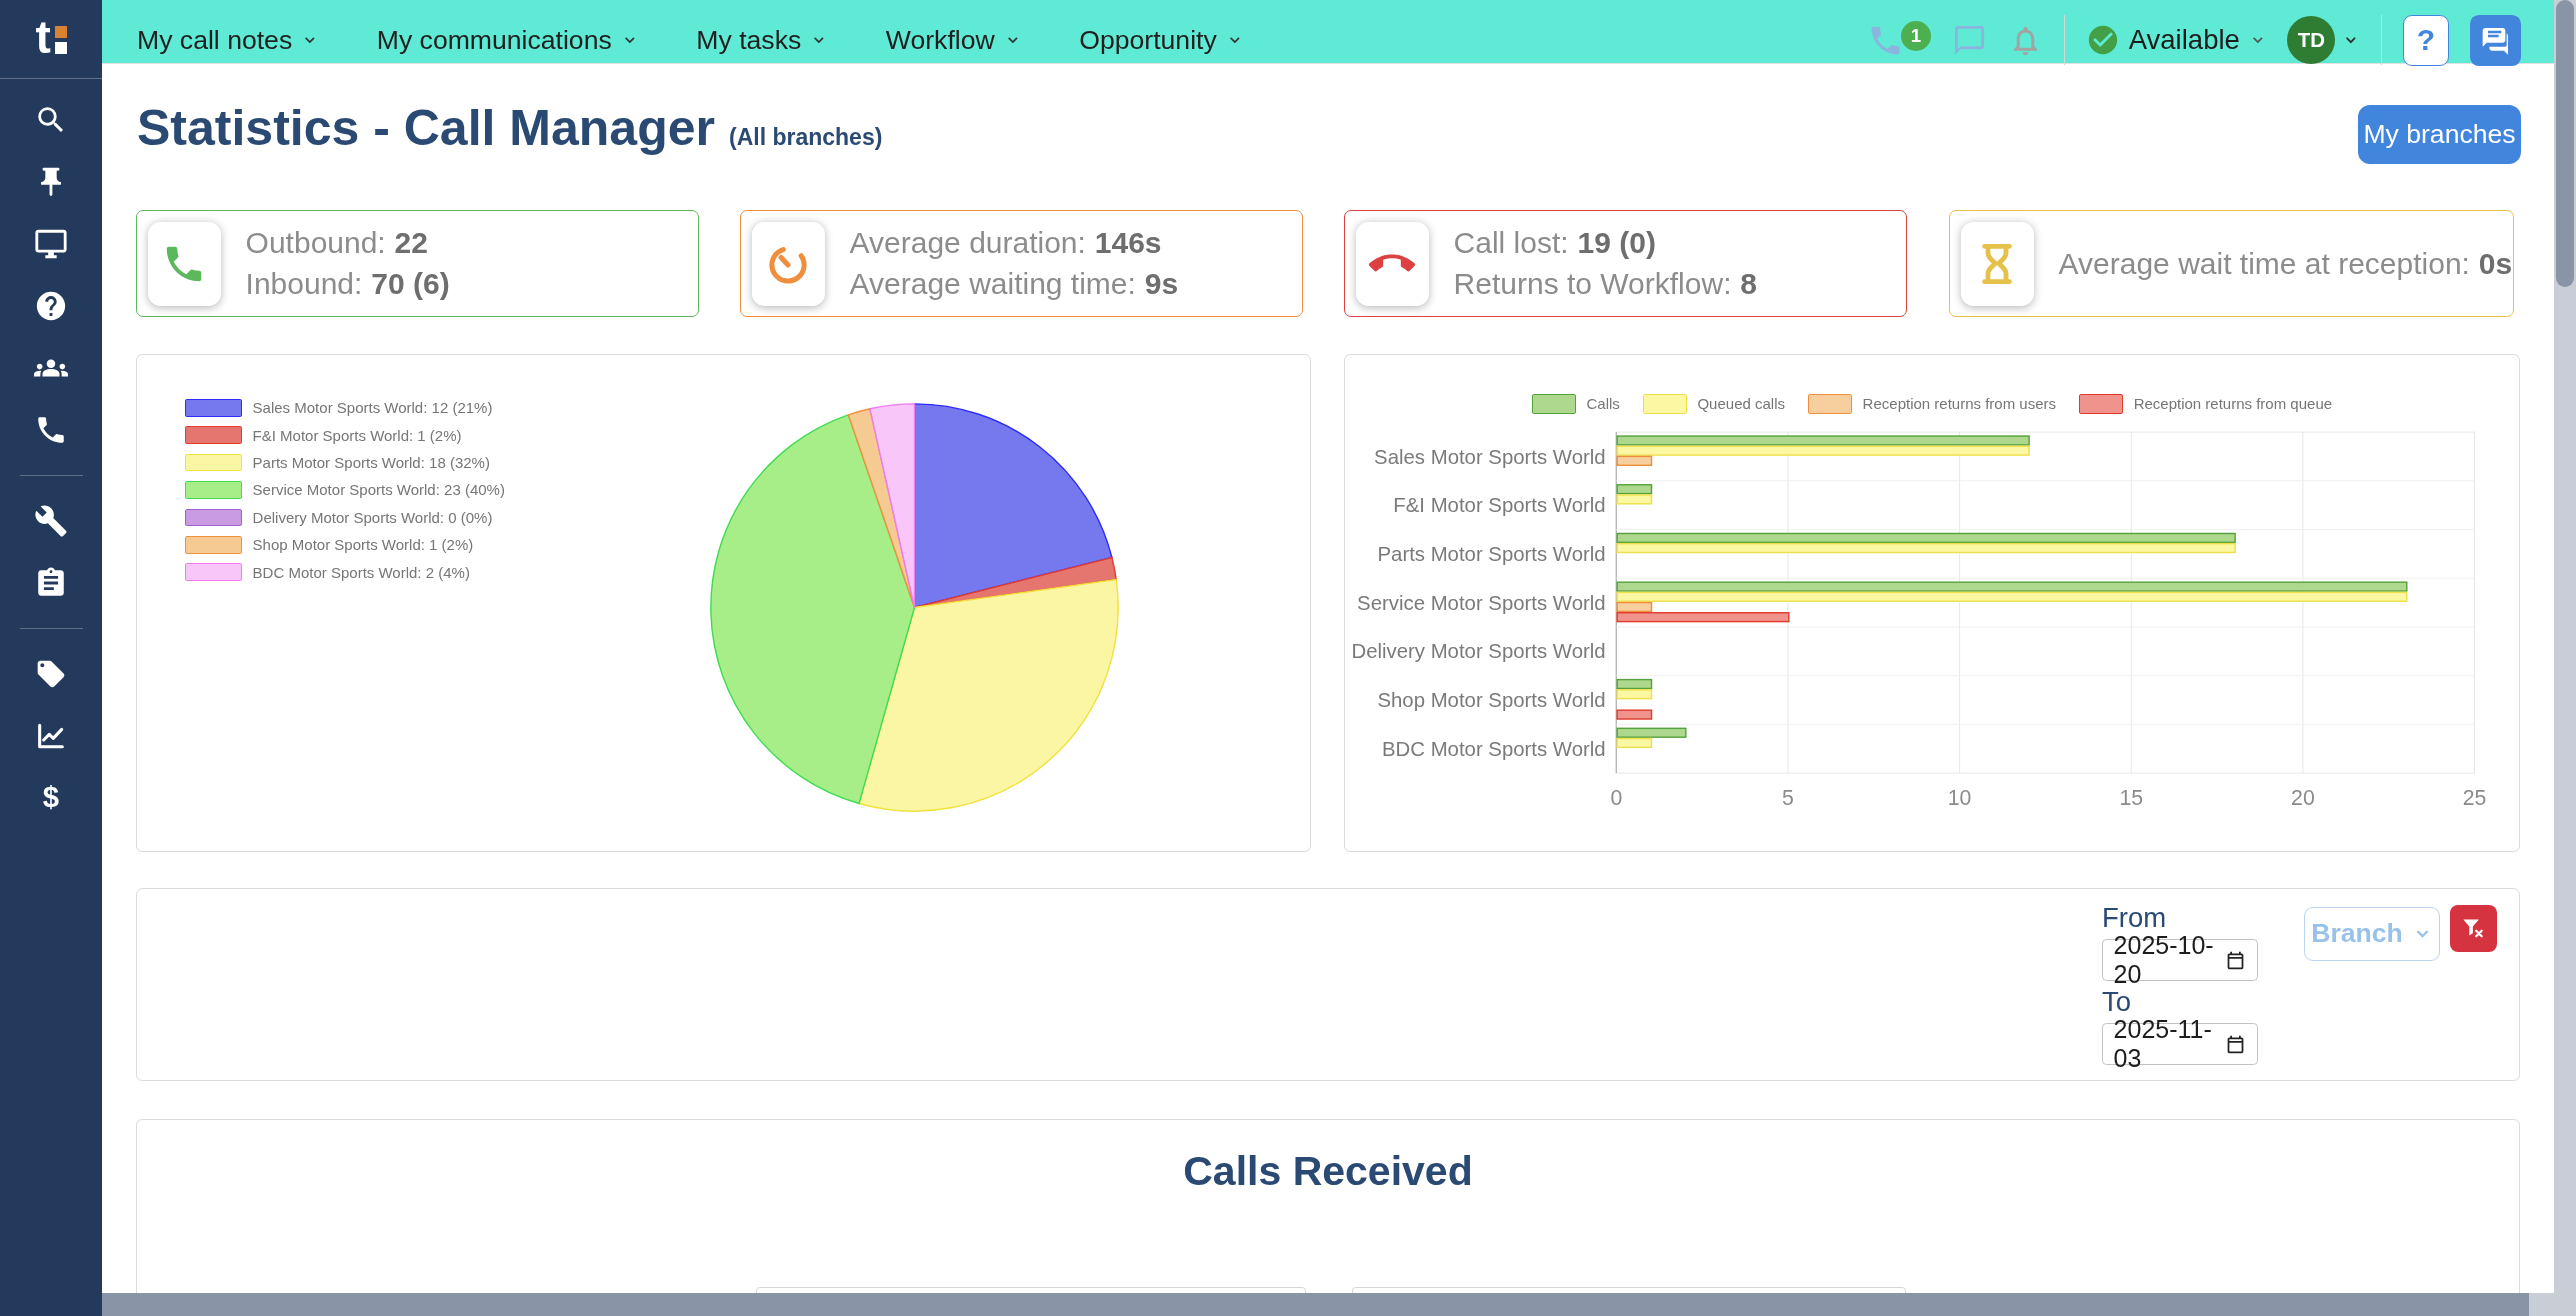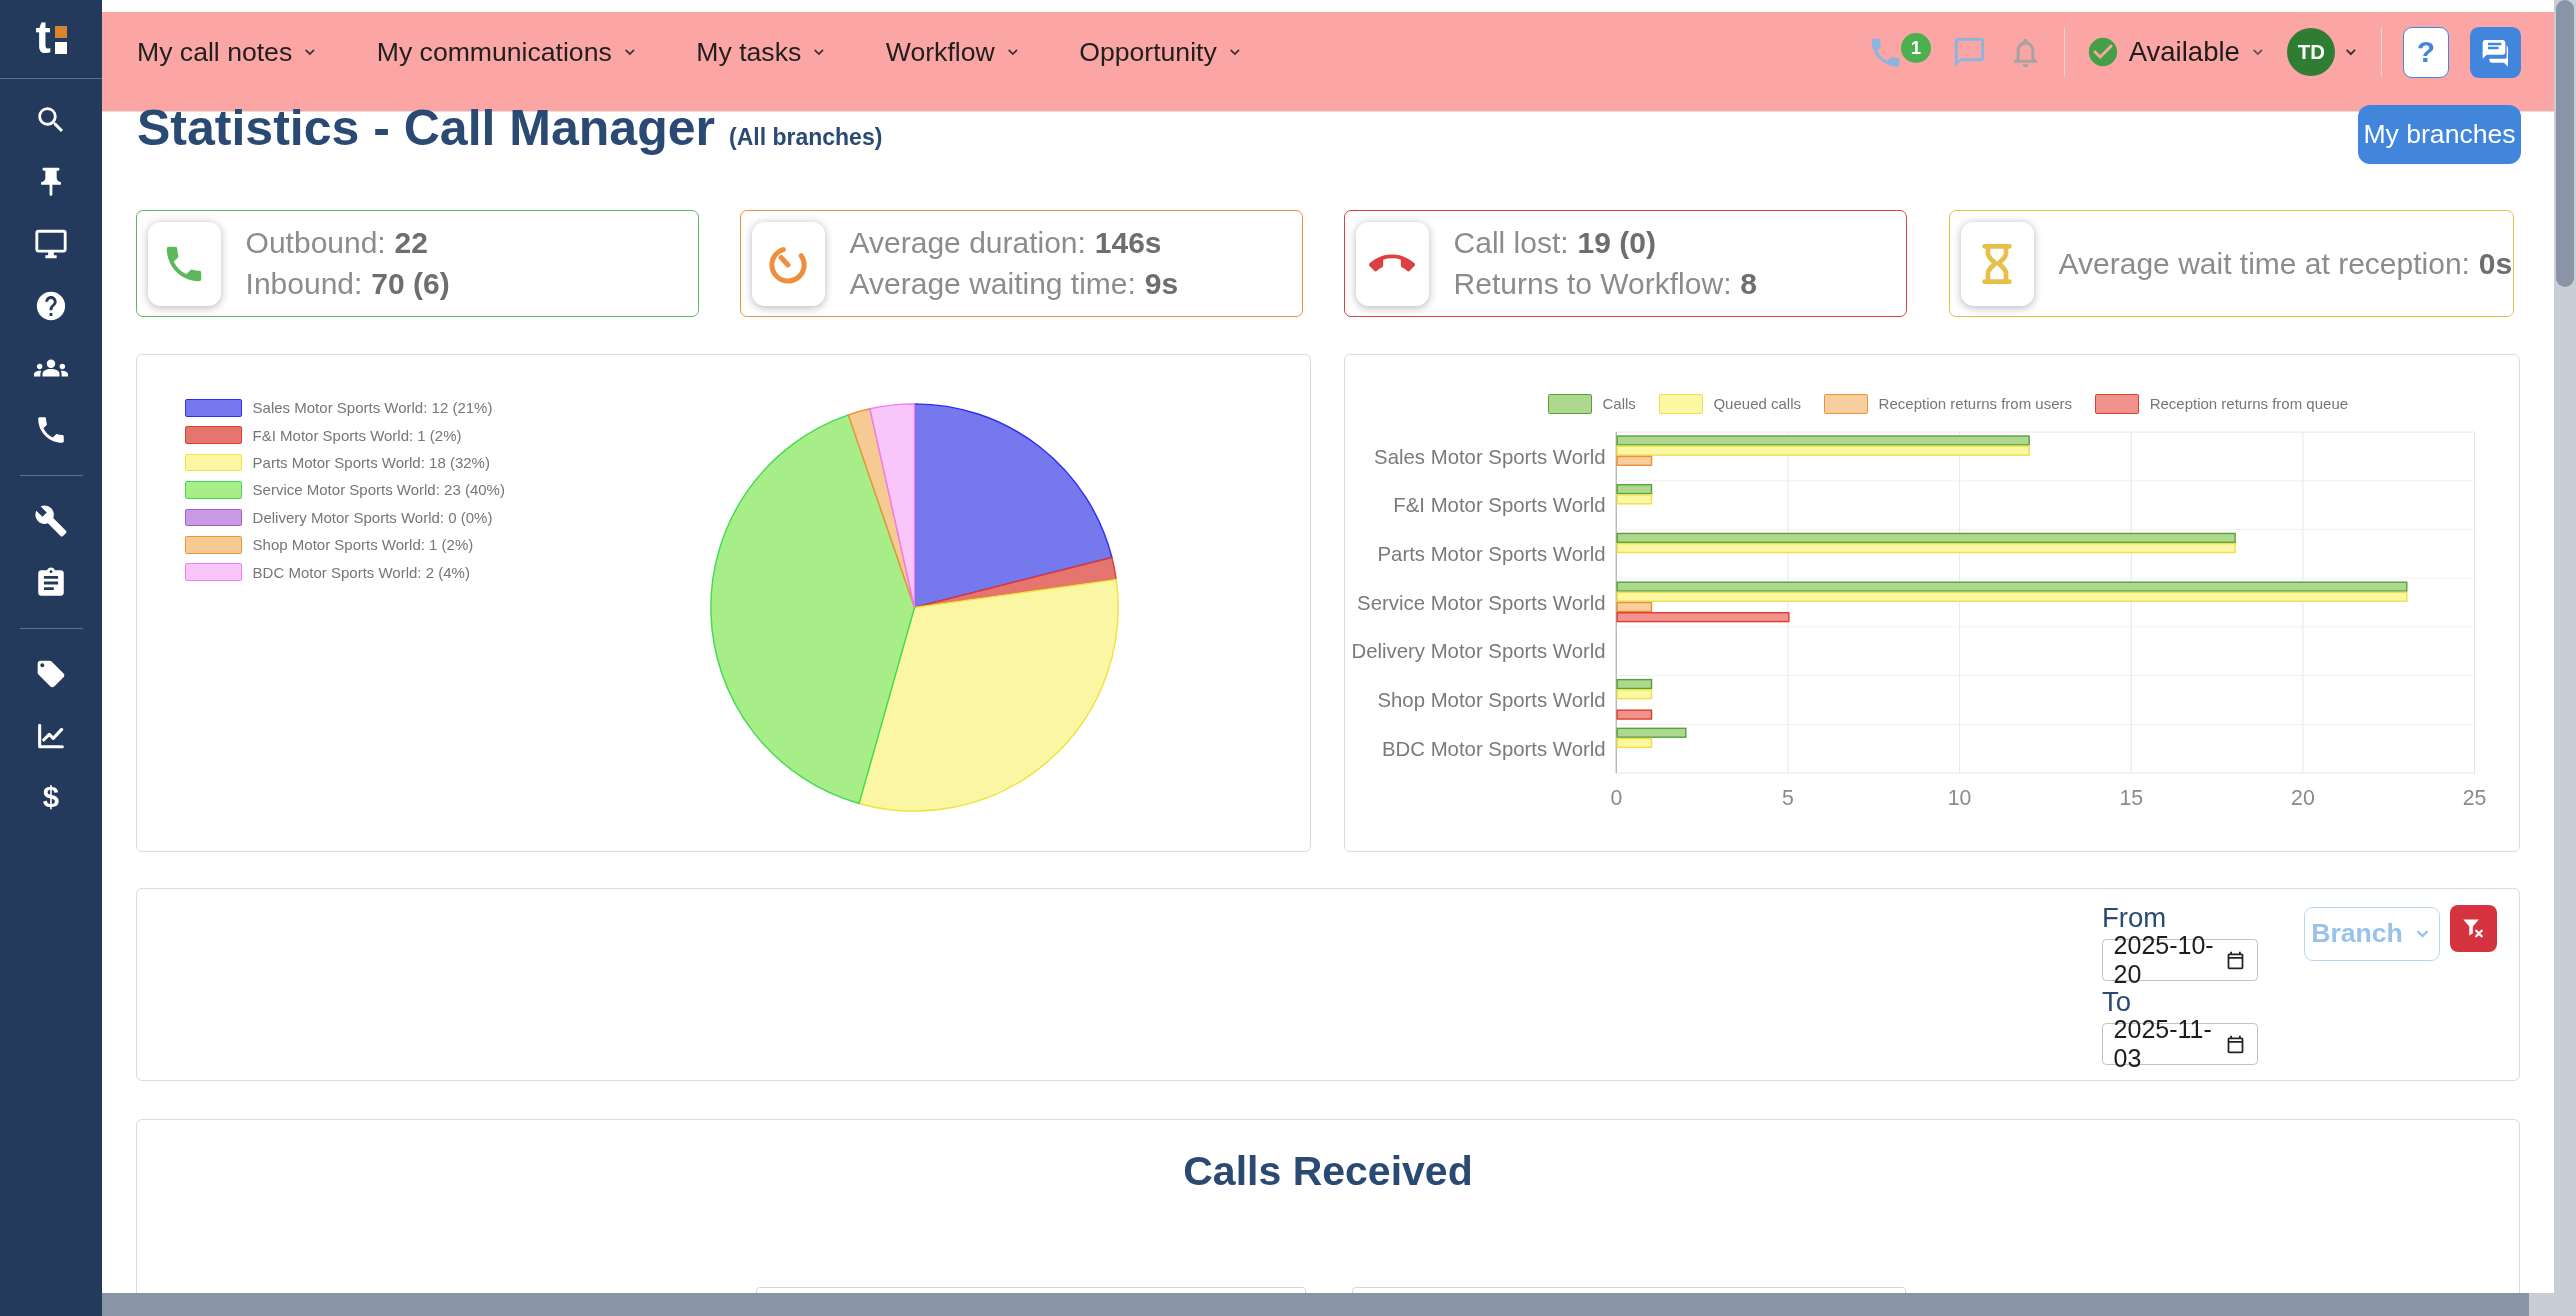"My call notes" .topbar { background: #fca5a5 -> #5eead4; height: 100px -> 64px; top: 12px -> 0 }
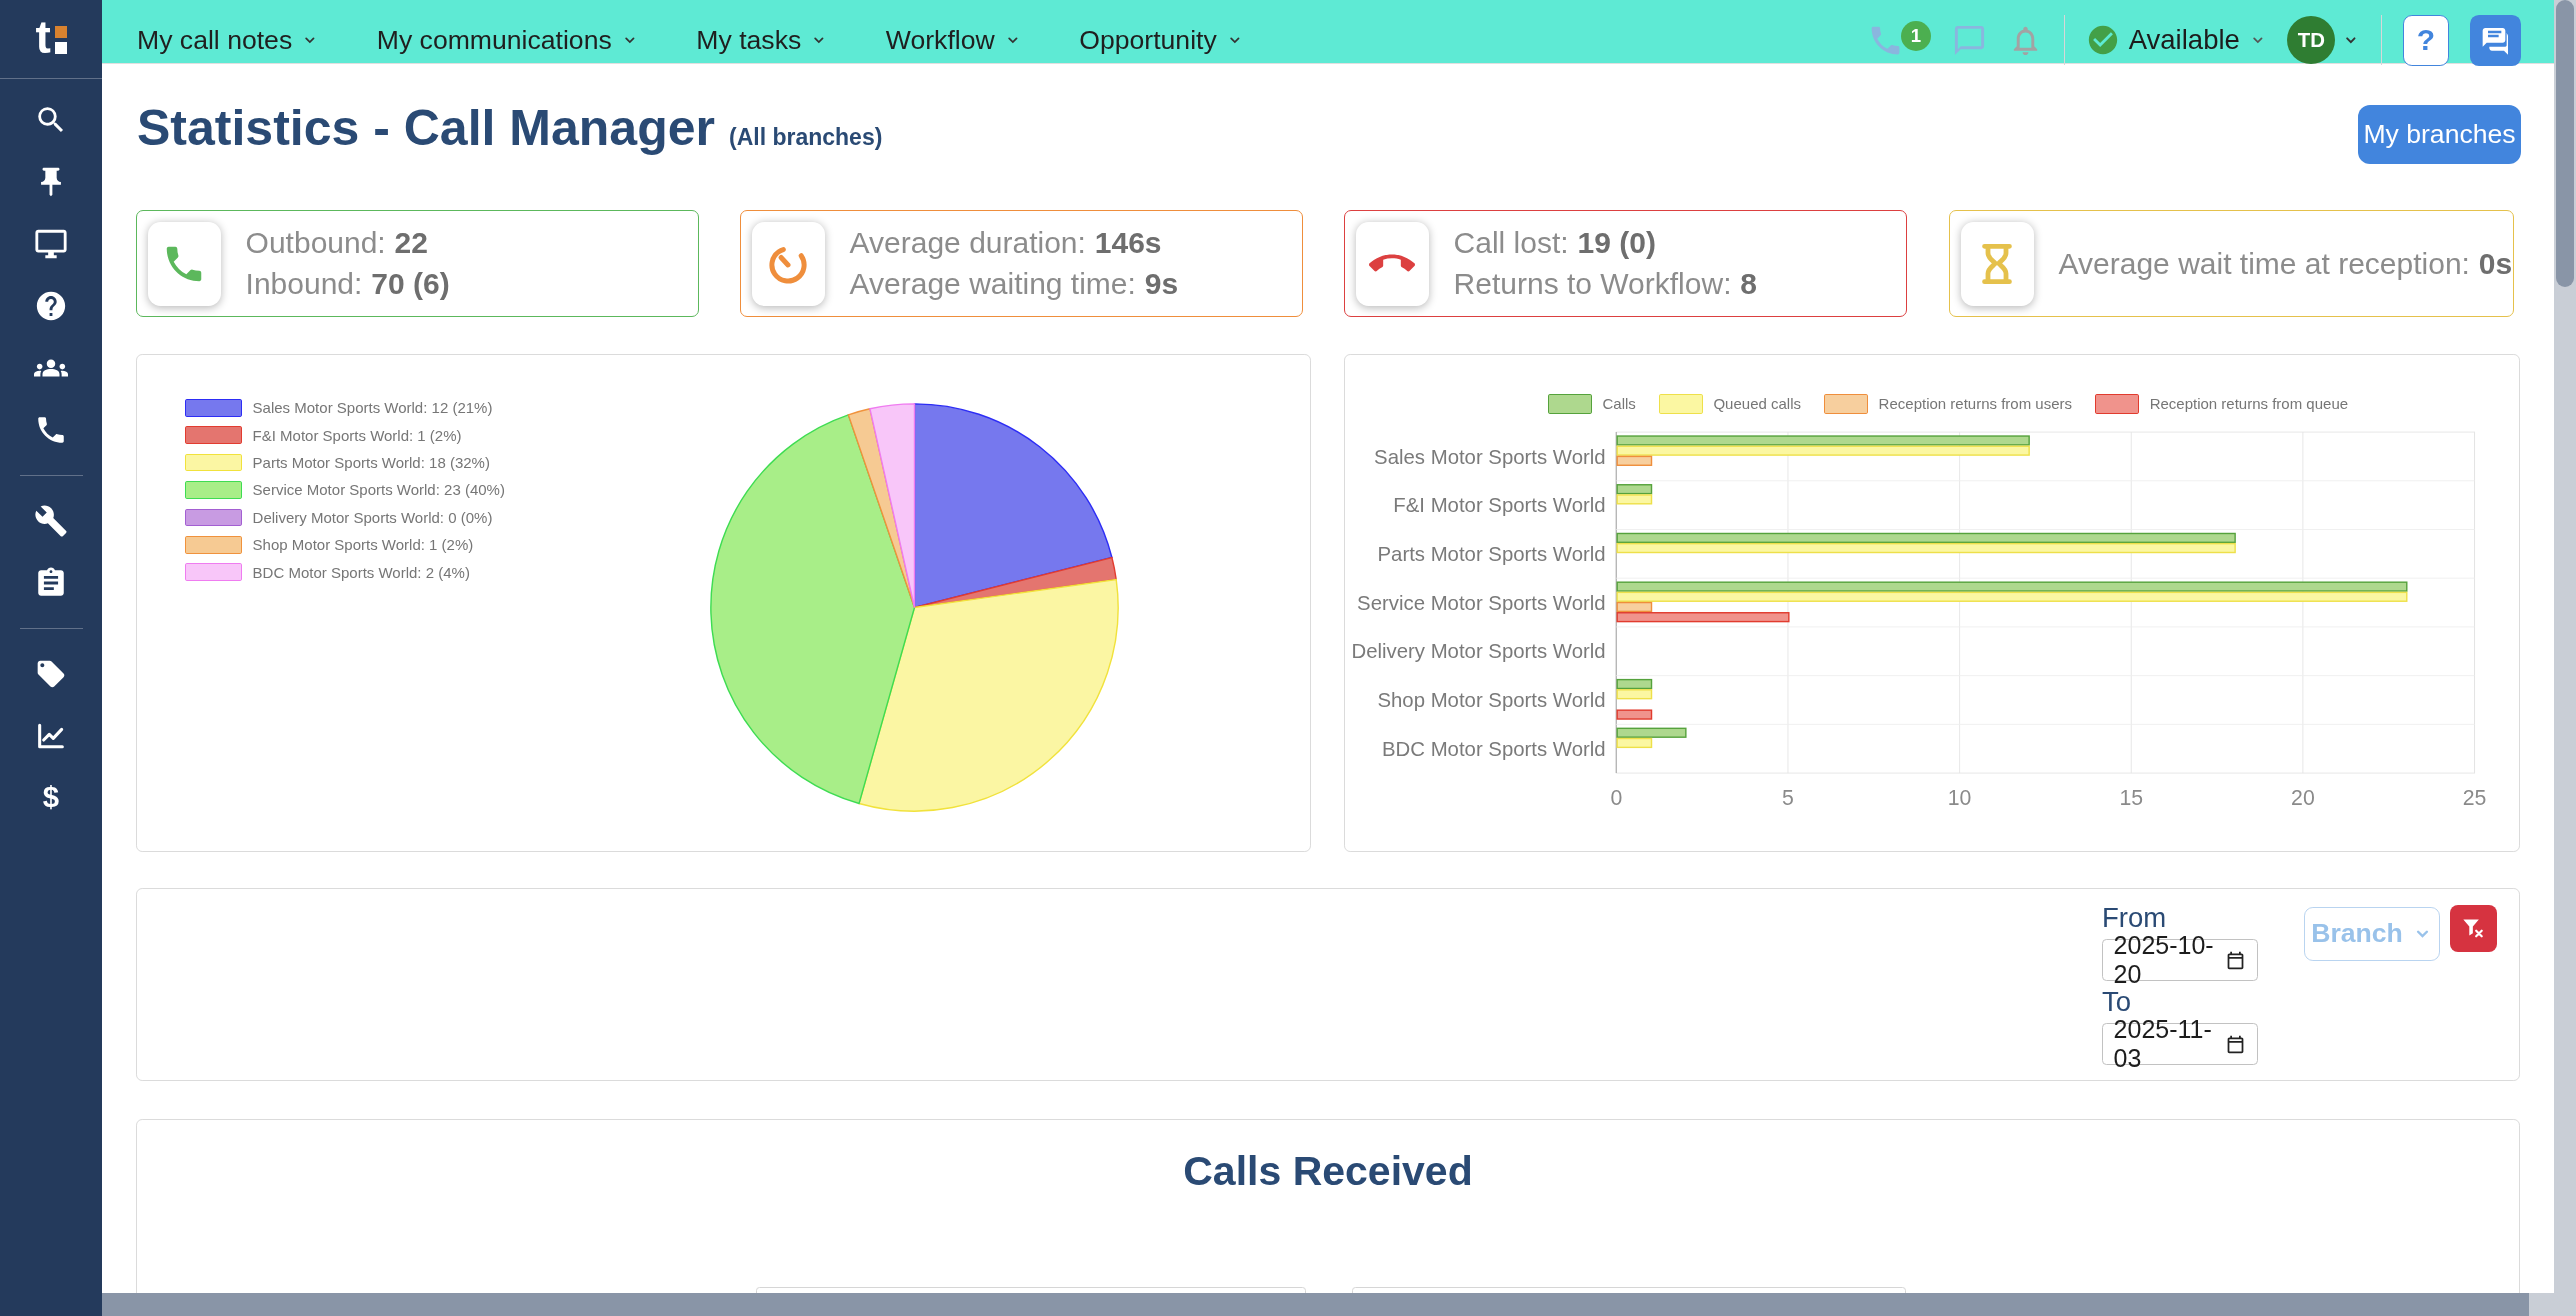"Calls" .bar-legend { left: 16px -> 0 }
